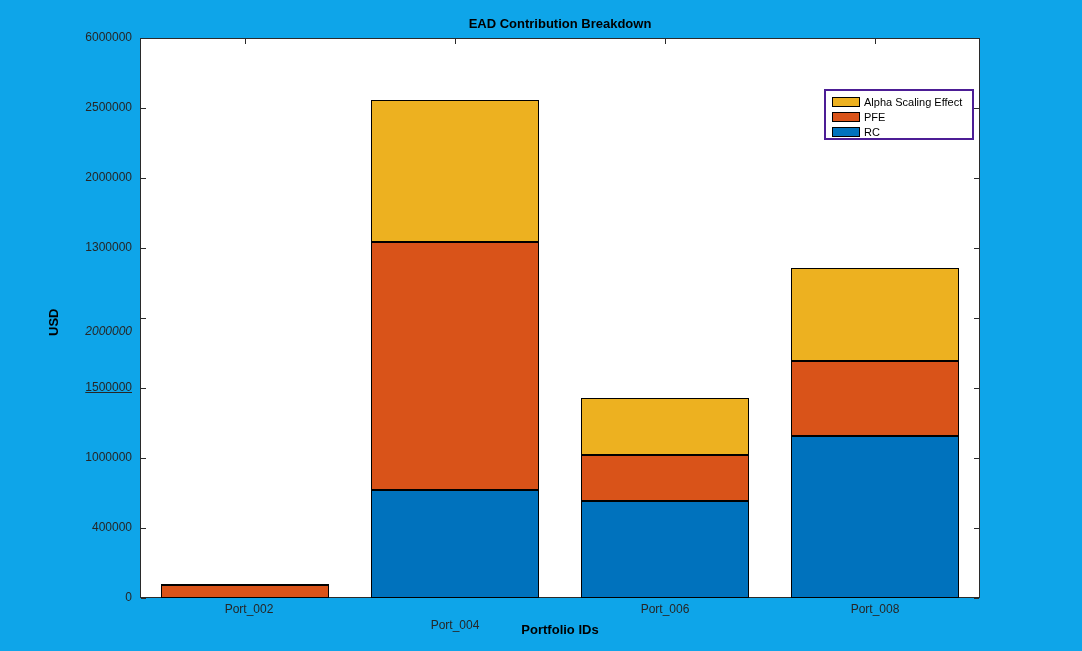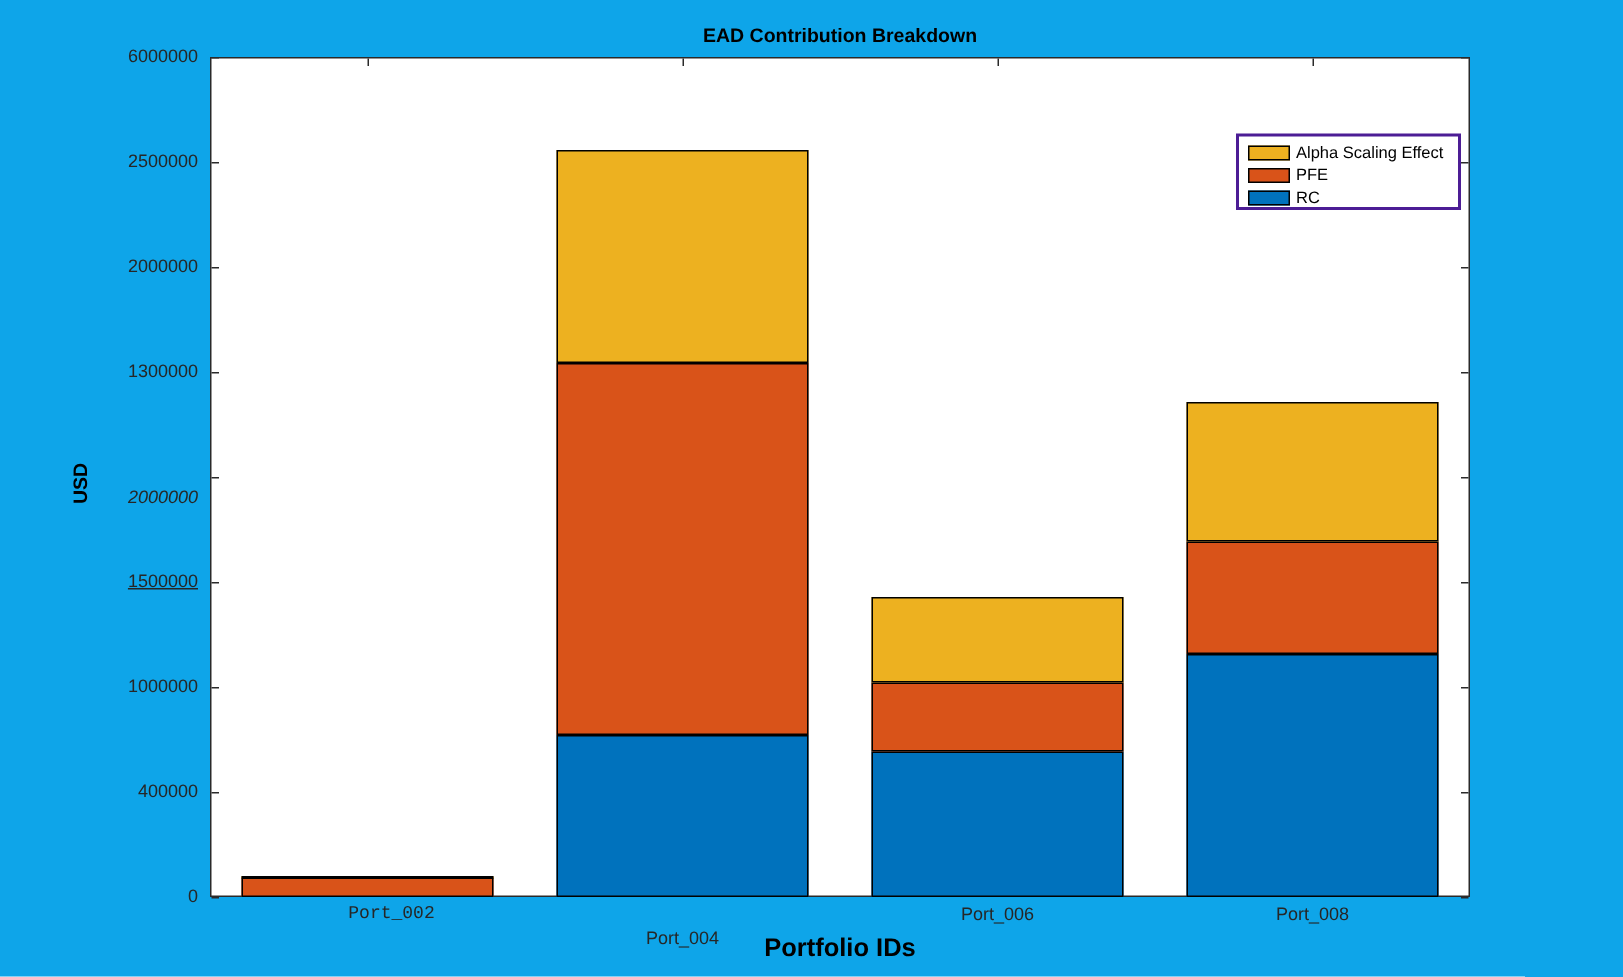"Port_002" div.xtick-label { font-family: Liberation Mono, monospace -> none; left: 156px -> 144px }
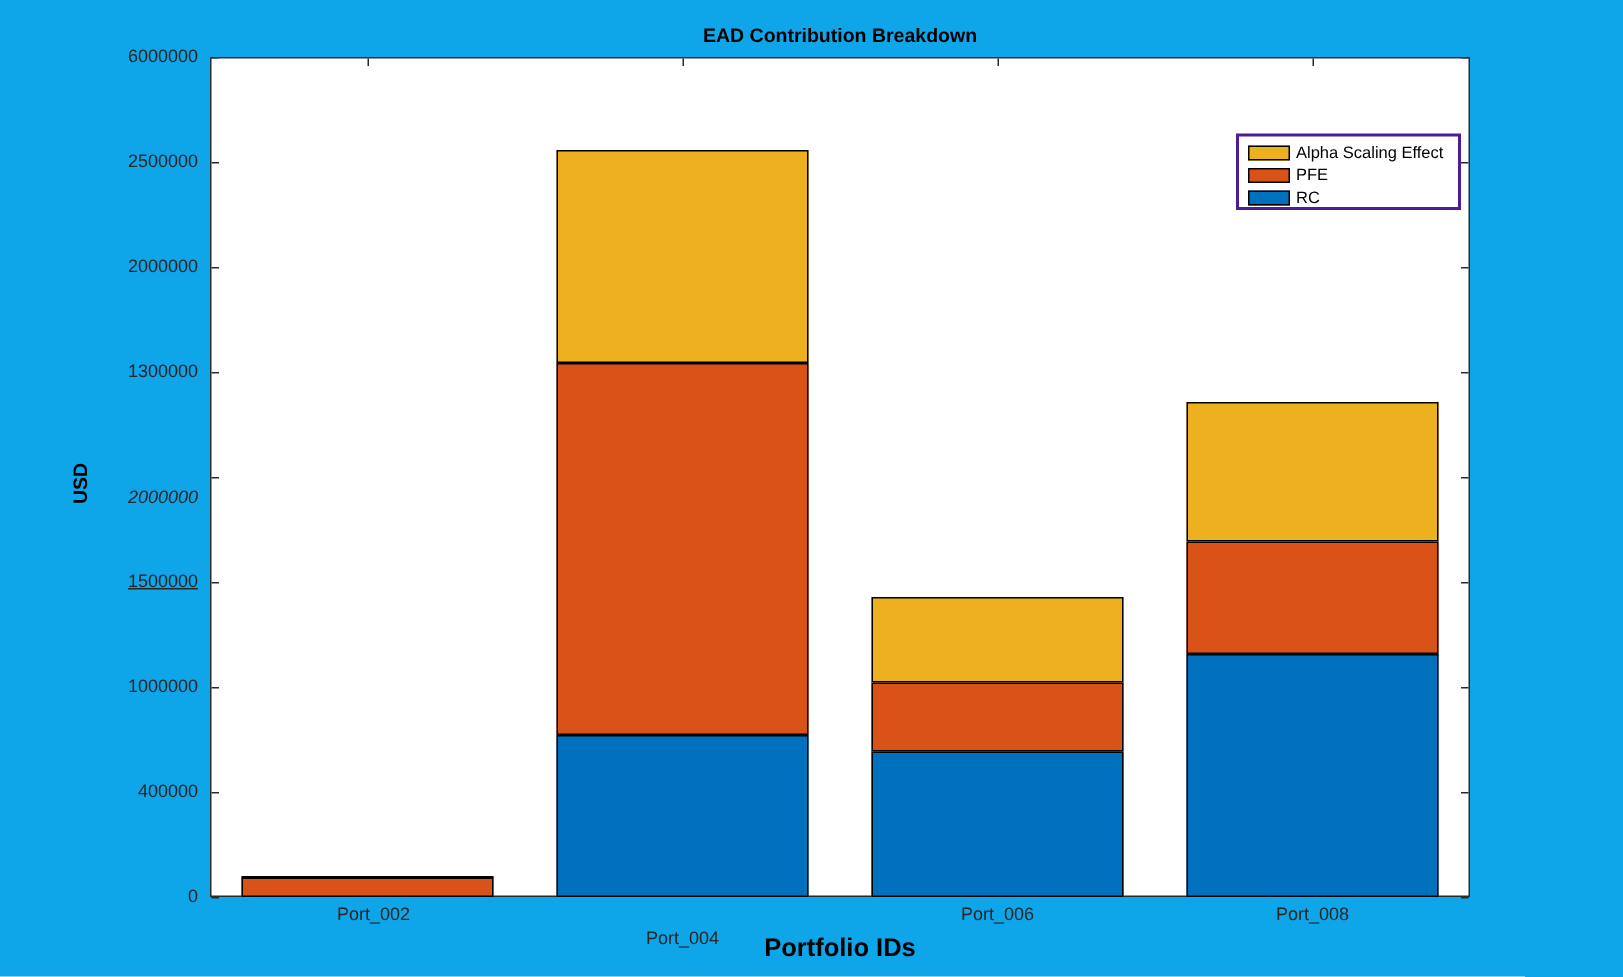"Portfolio IDs" .xlabel { font-size: 17px -> 13px }
